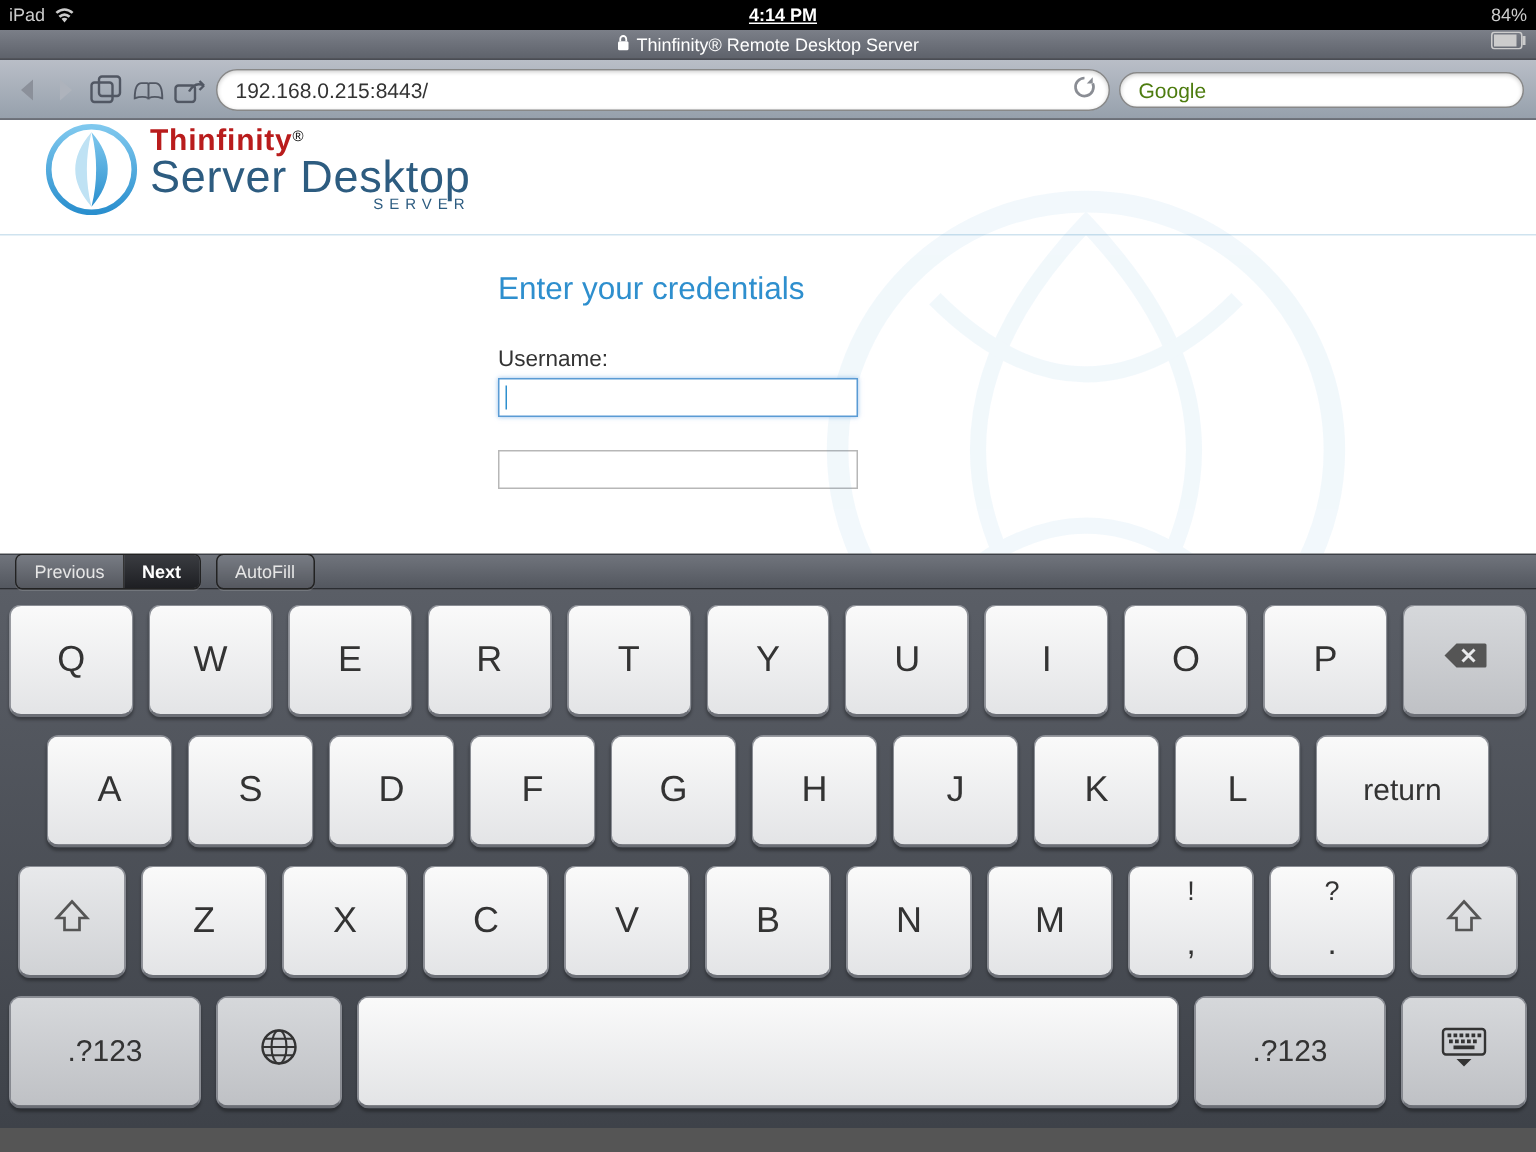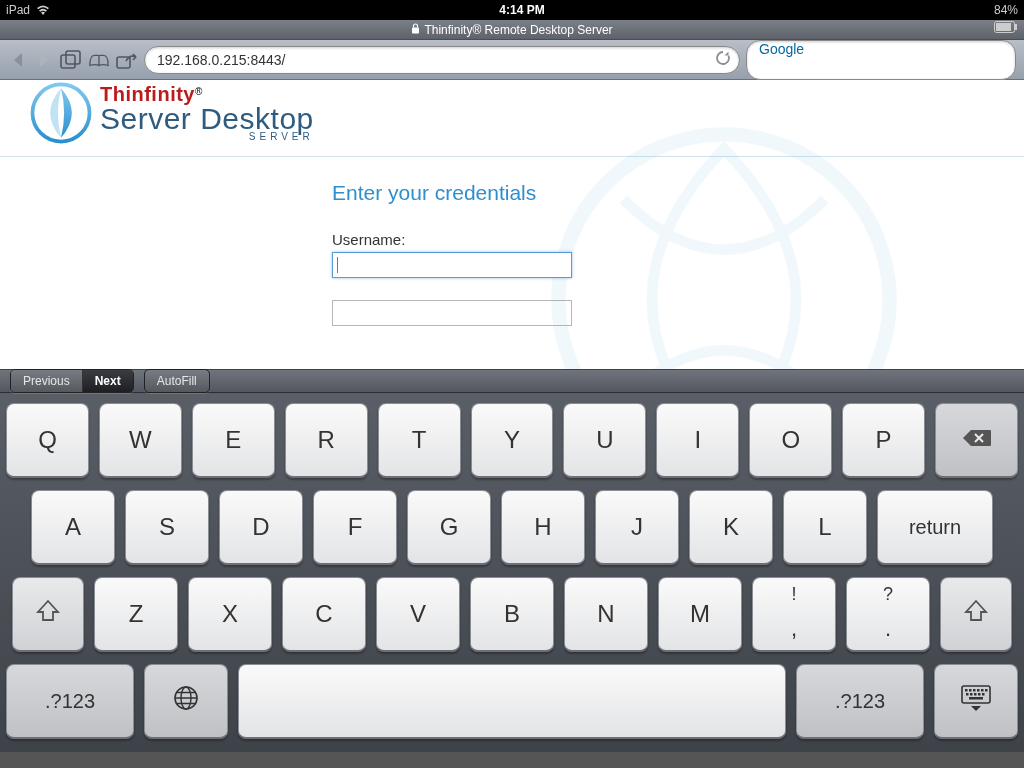"4:14 PM" .statusbar .center { text-decoration: none -> underline }
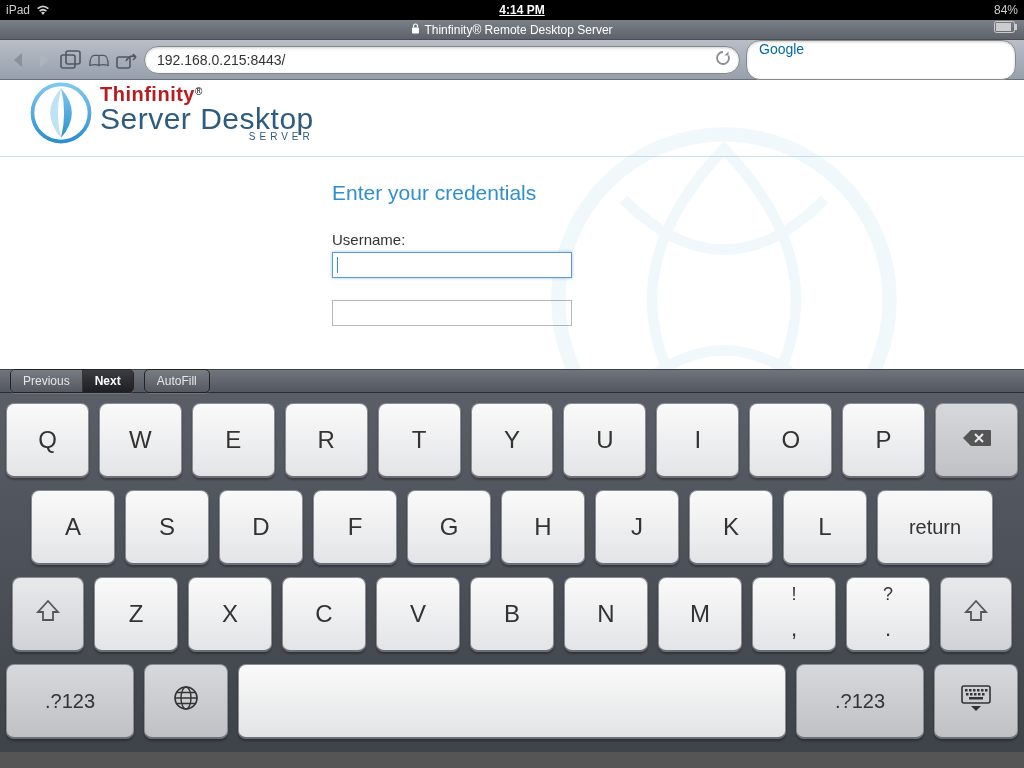"Google" .searchfield { align-items: flex-start -> center; color: #0369a1 -> #4d7c0f; height: 40px -> 24px }
